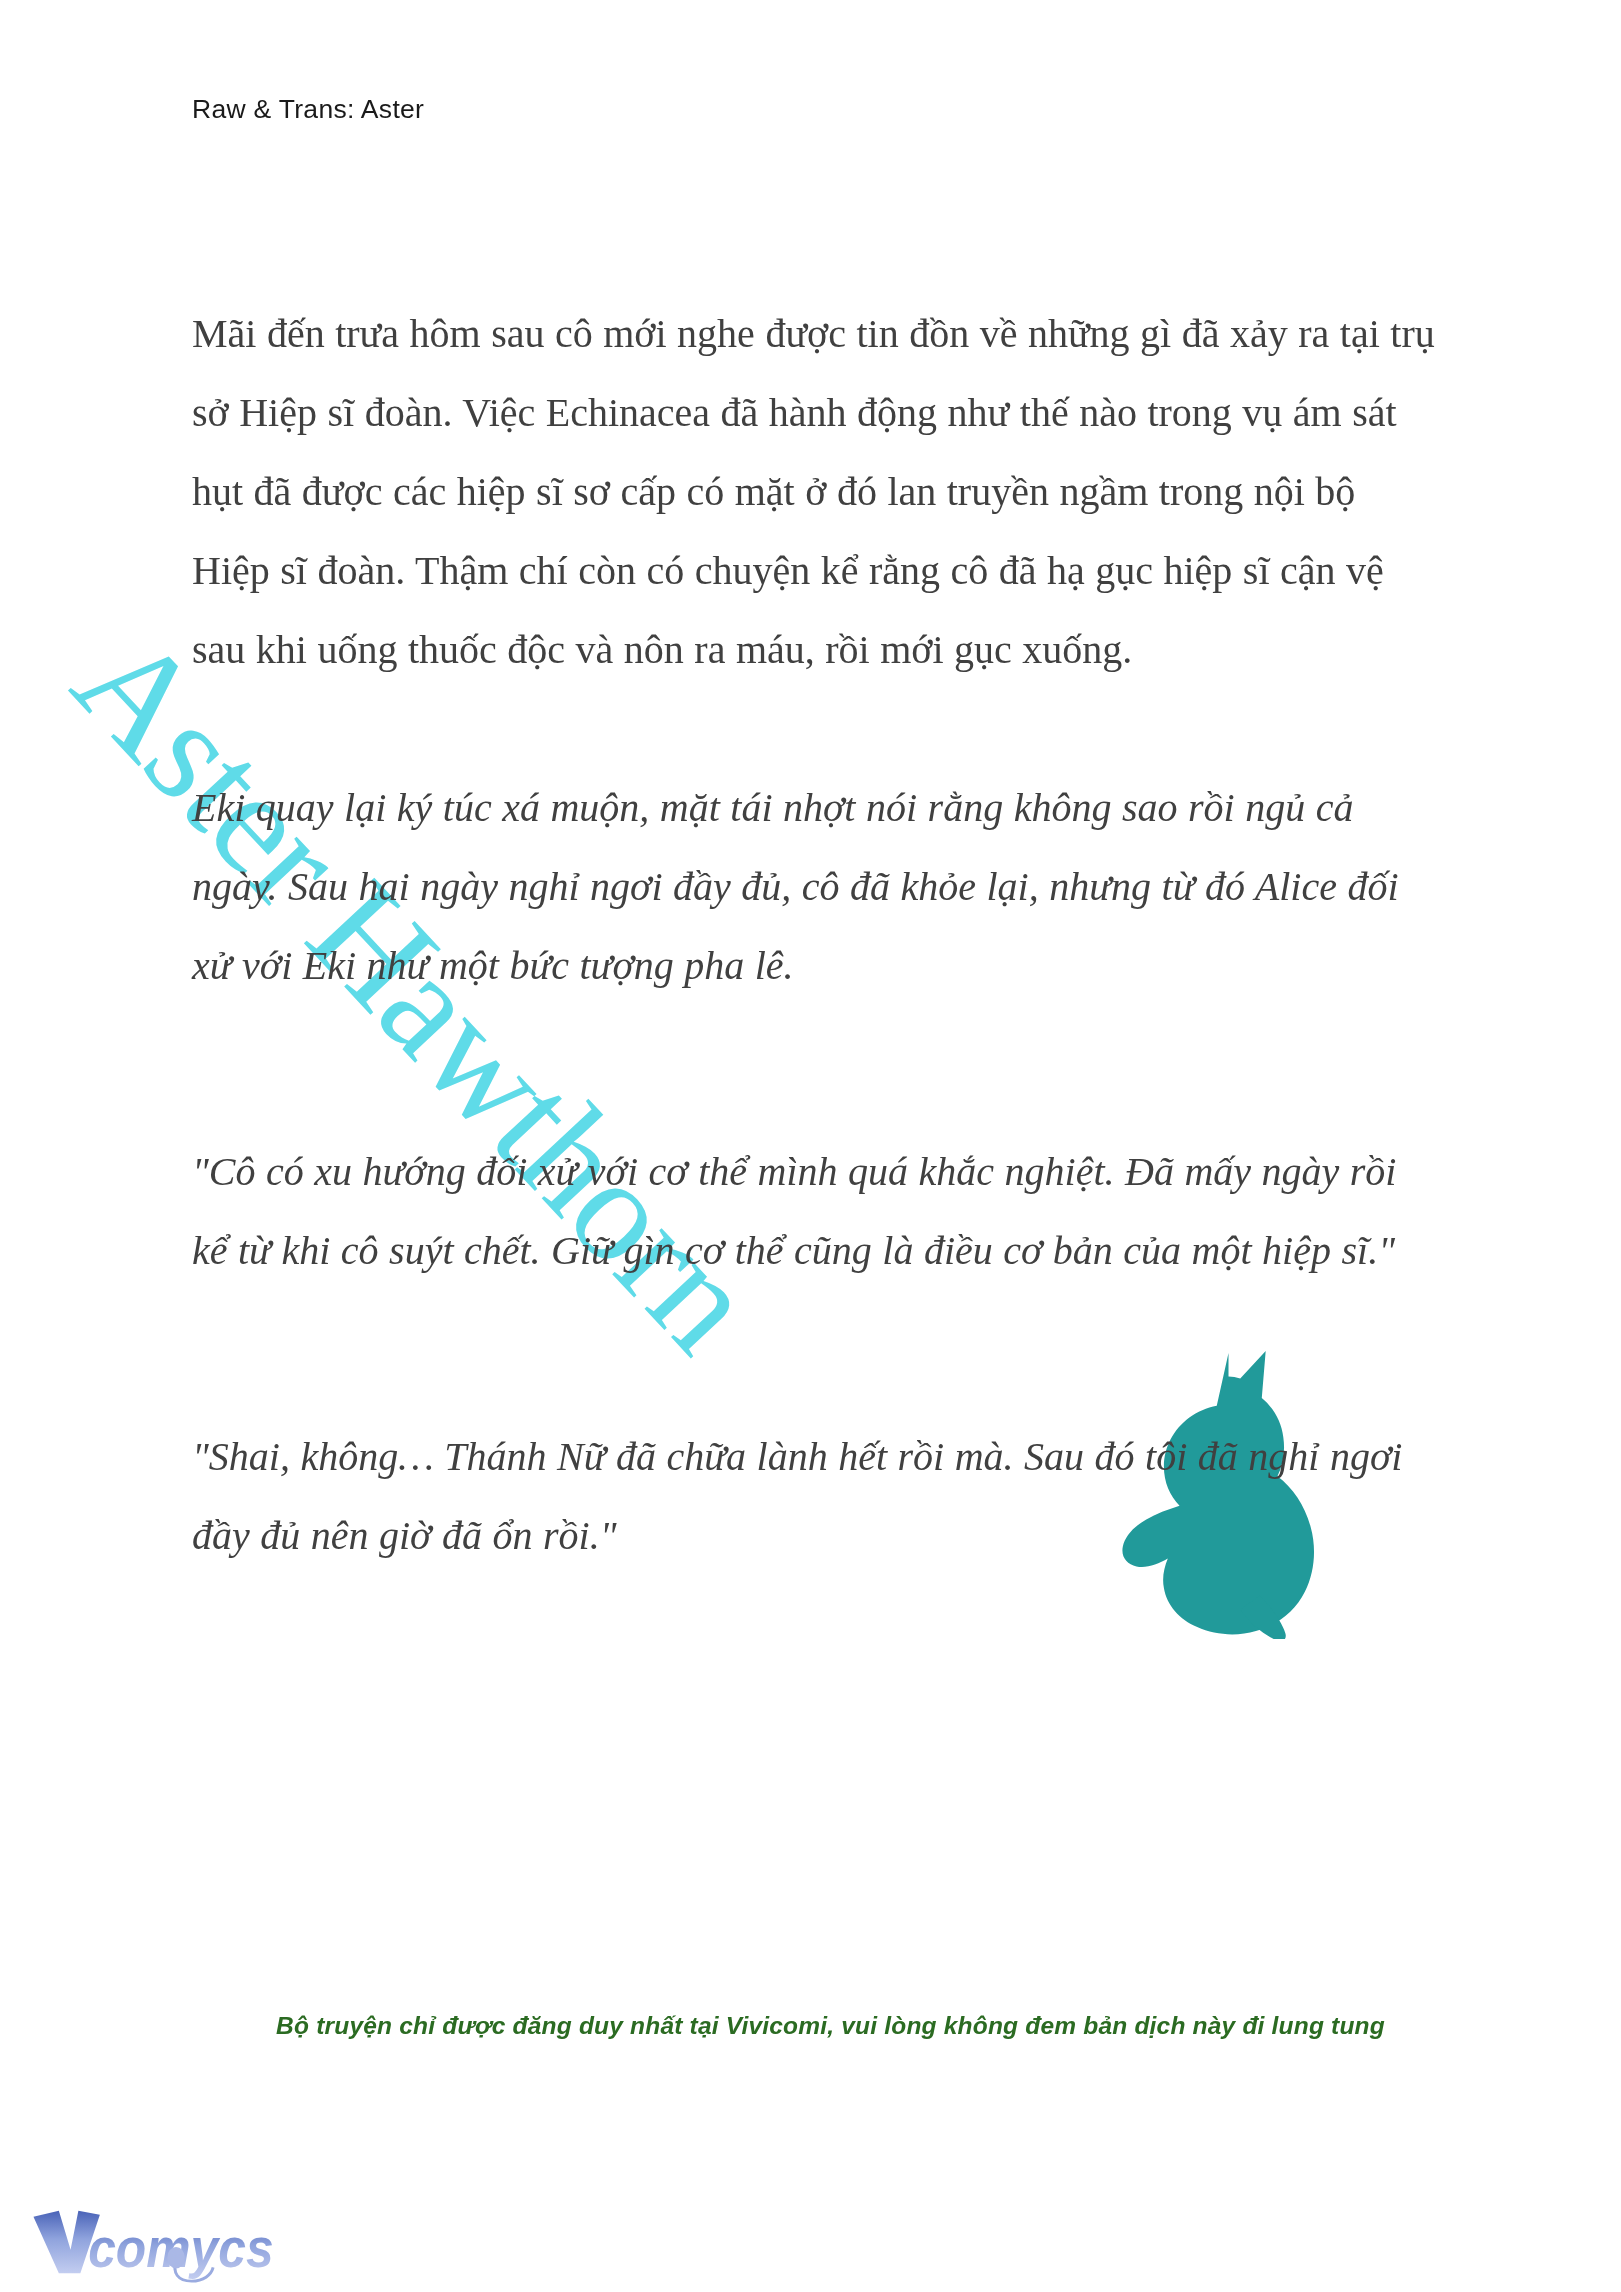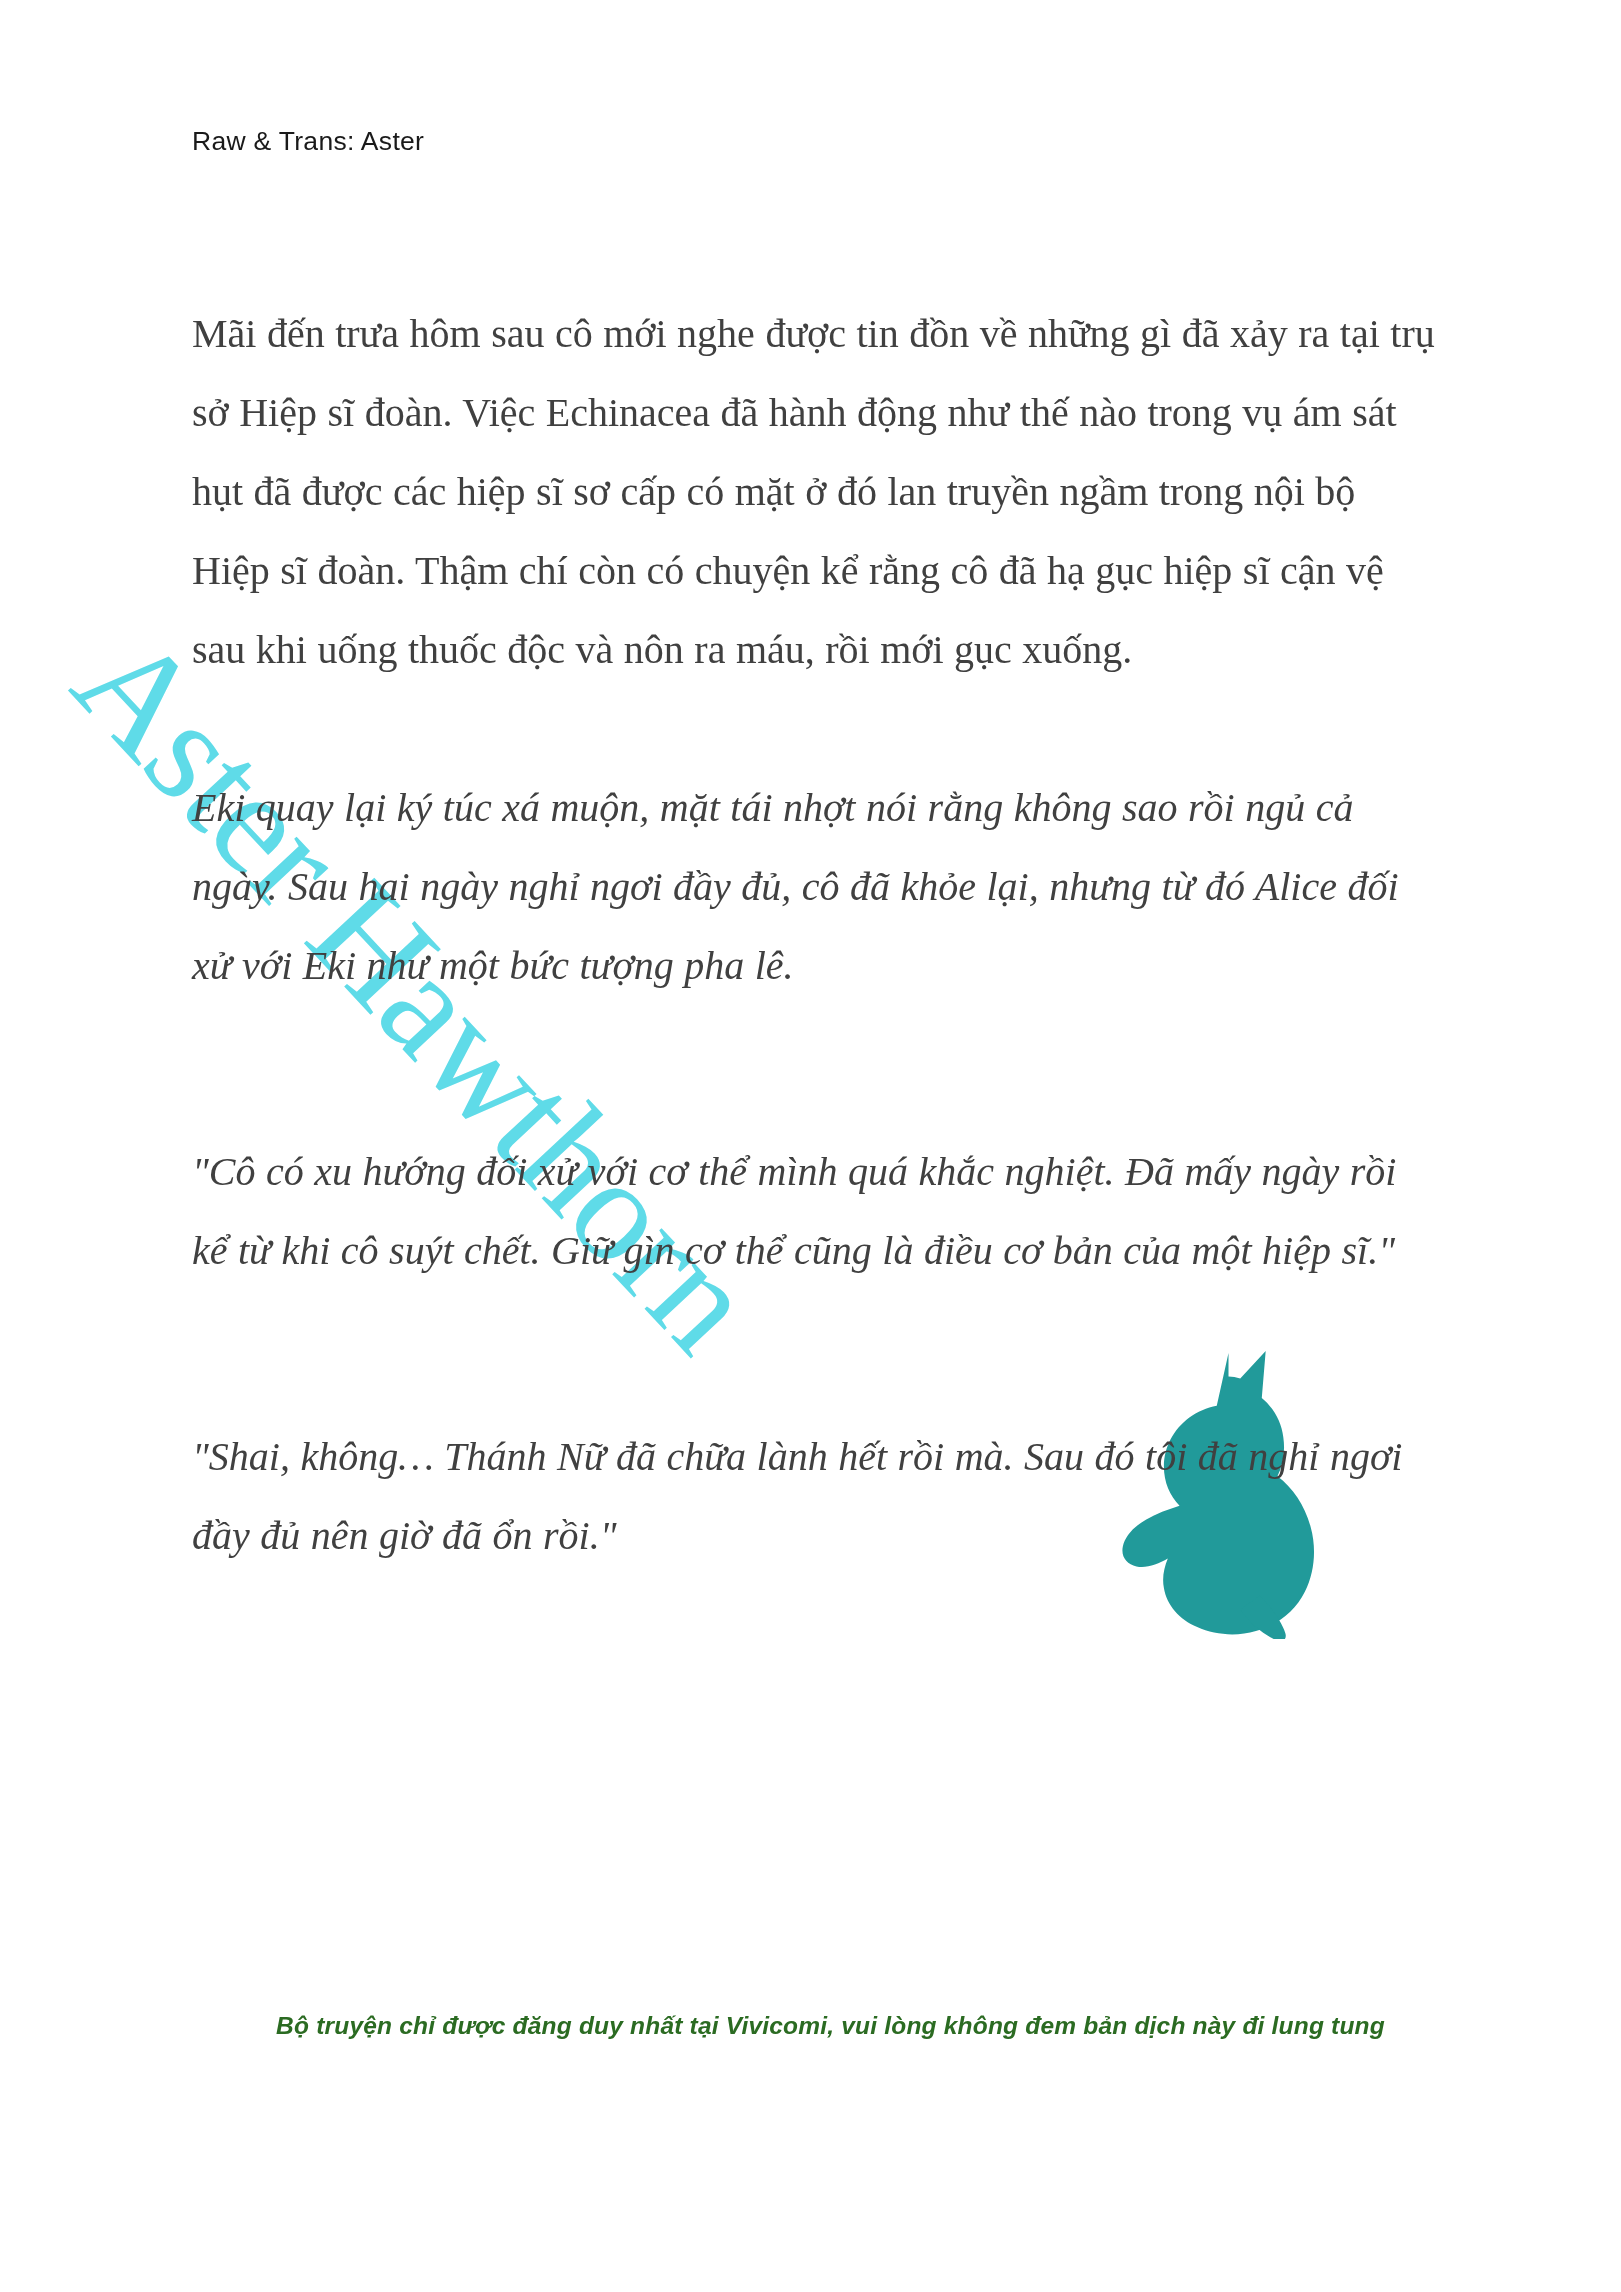"Raw & Trans: Aster" .page-header { margin-top: 32px -> none }
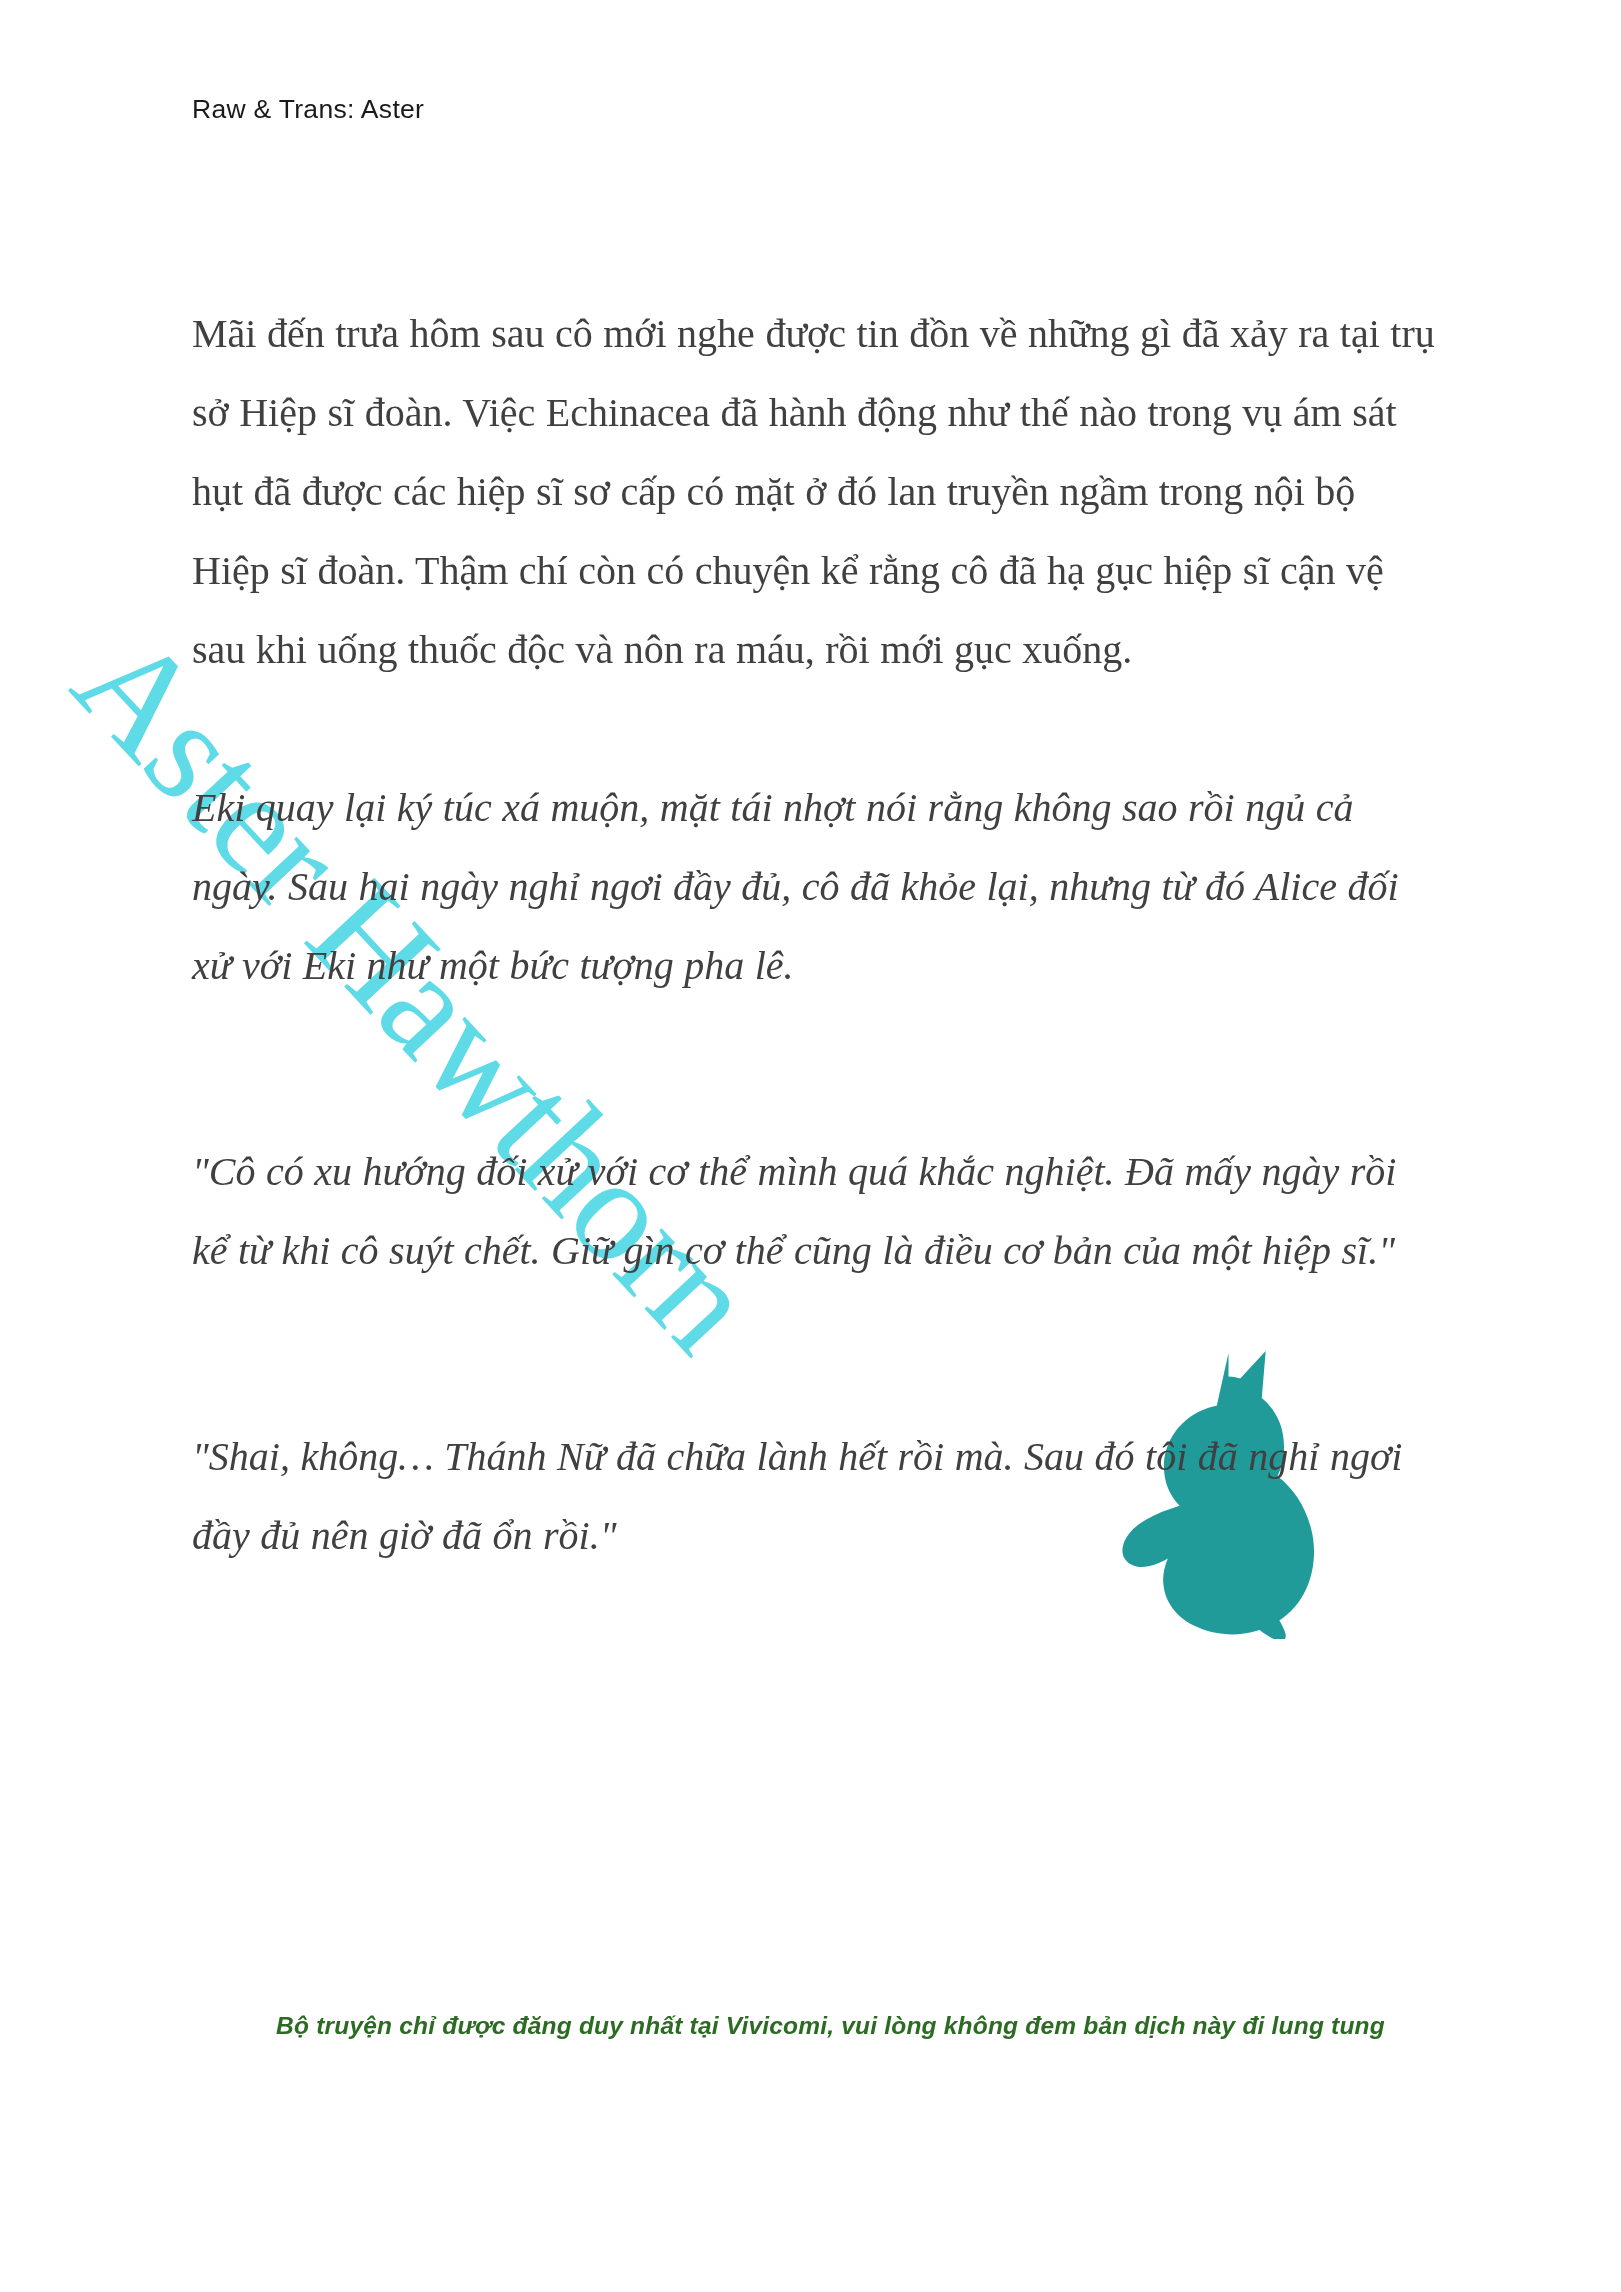"comycs" div.site-logo { html: none -> <div> <svg> <defs> <linearGradient> <stop></stop> <stop></stop> <stop></stop> </linearGradient> </defs> <path></path> <g> <text>comycs</text> </g> <path></path> <ellipse></ellipse> </svg> </div> }
